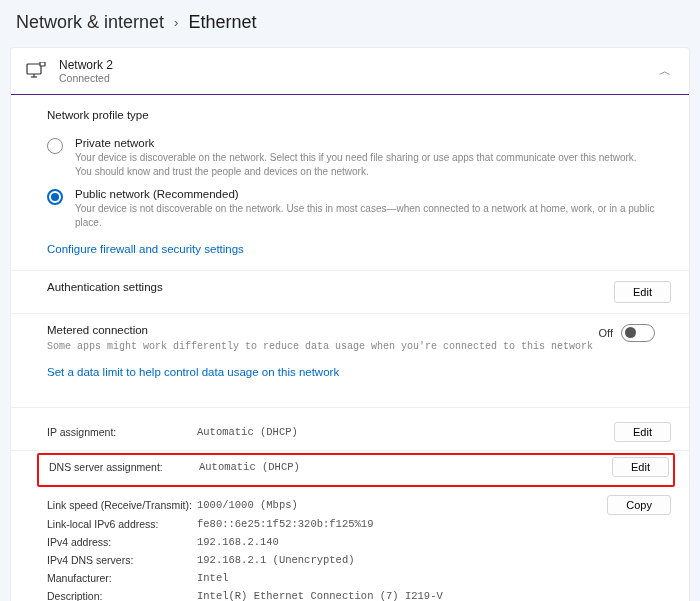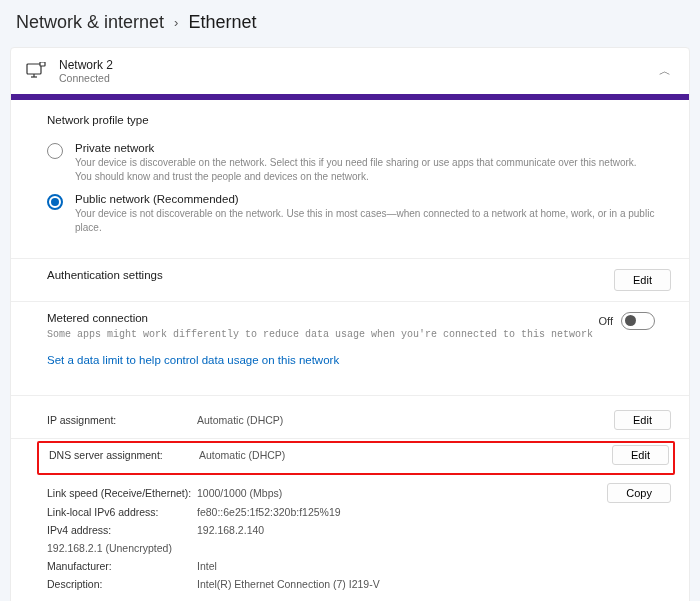"Network 2" .net-header { border-bottom: 6px solid #4c1d95 -> 1px solid #4c1d95 }
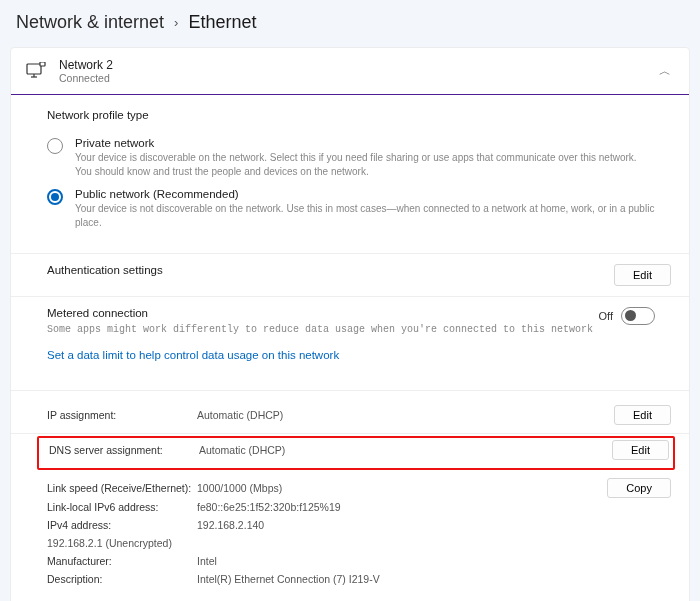"Configure firewall and security settings" span.link { html: none -> <span>Configure firewall and security settings</span> }
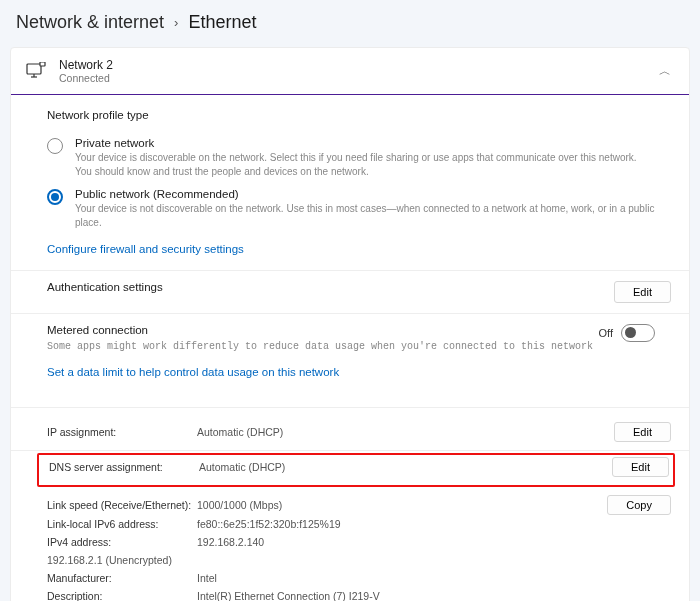"Automatic (DHCP)" .kv-row .v { font-family: none -> Liberation Mono, monospace }
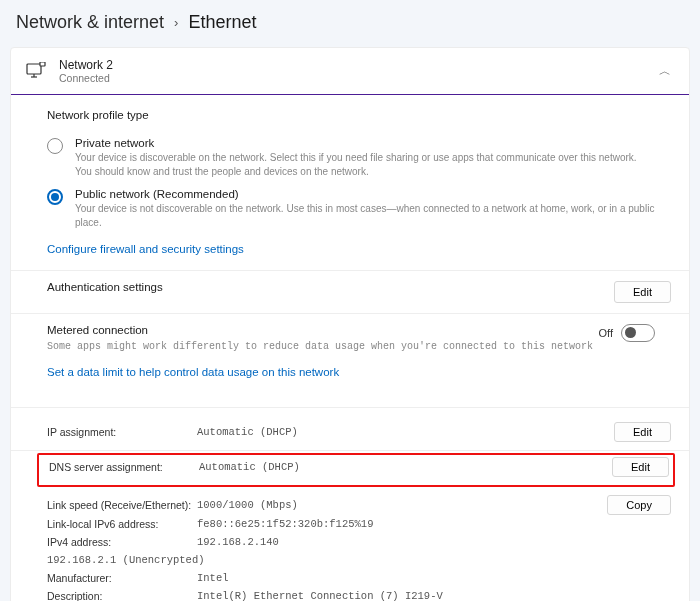"Link speed (Receive/Ethernet):" span.k { text: Receive/Ethernet -> Receive/Transmit }
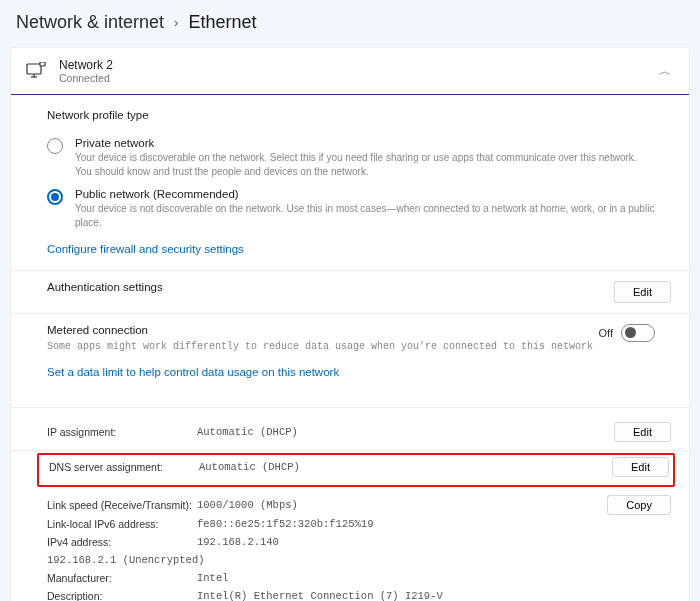"IPv4 DNS servers:" span.k { html: none -> <span>IPv4 DNS servers:</span> }
